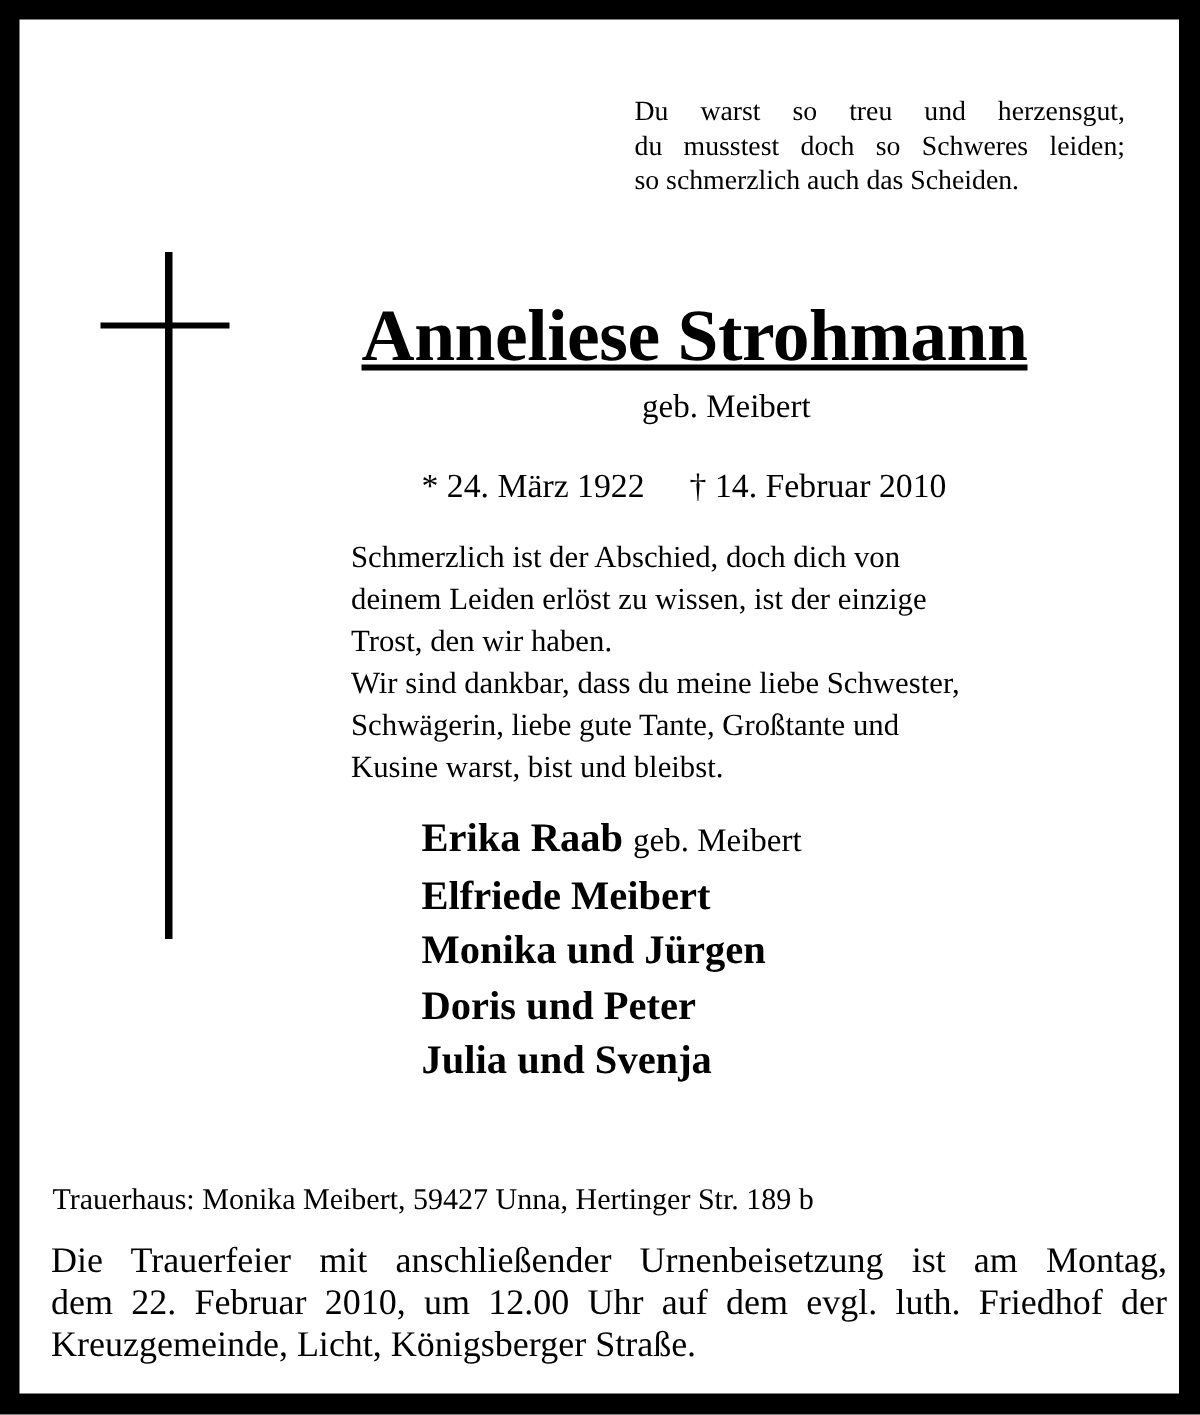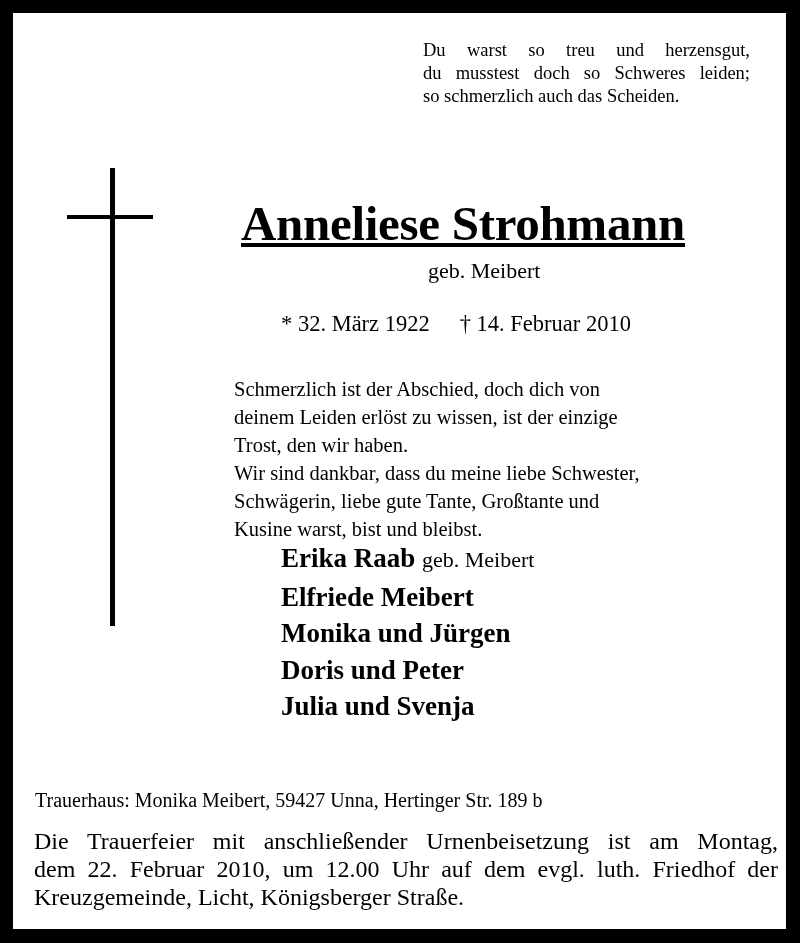"Du warst so treu und" .poem { top: 26px -> 51px }
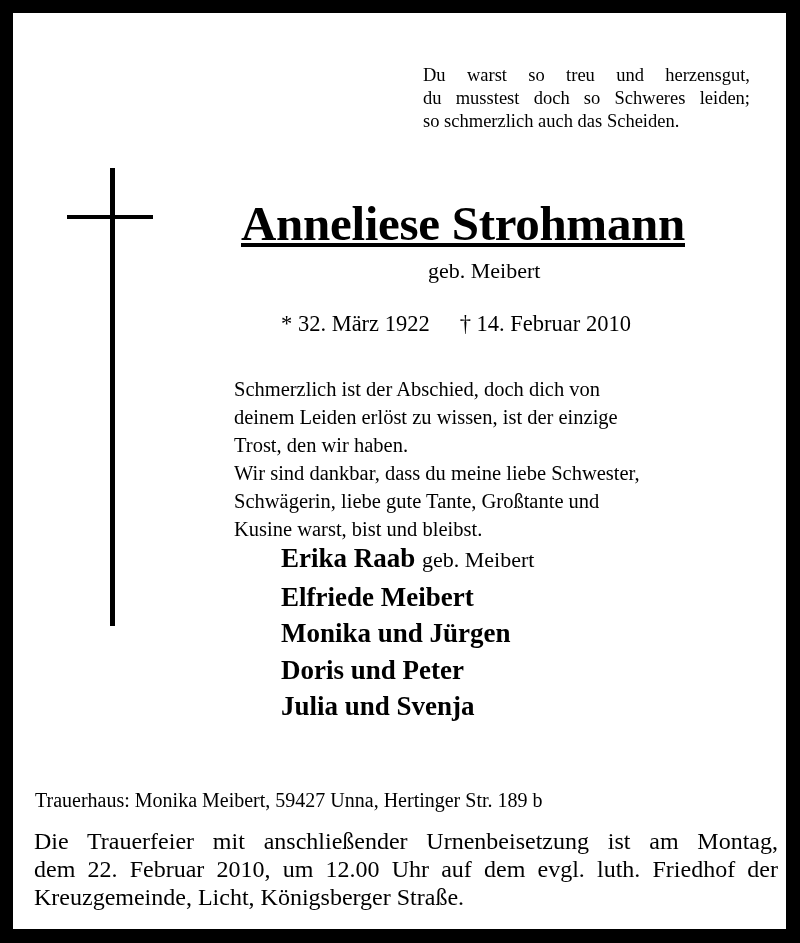"* 32. März 1922" span { text: 32 -> 24 }
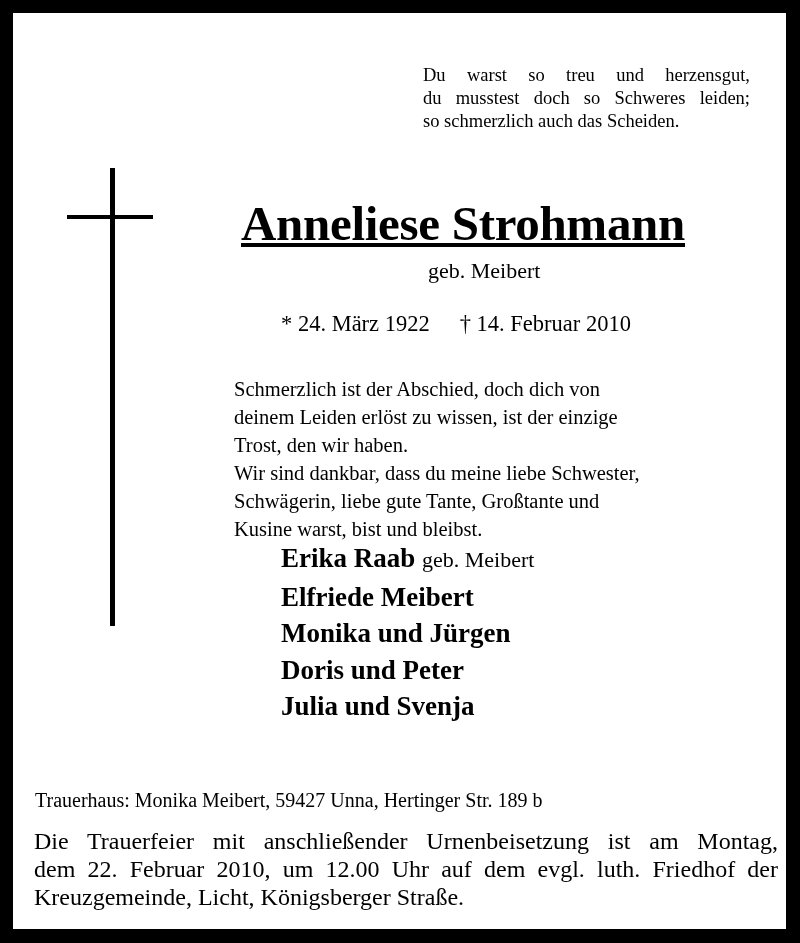"Schmerzlich ist der Abschied, doch" .text { top: 362px -> 345px }
